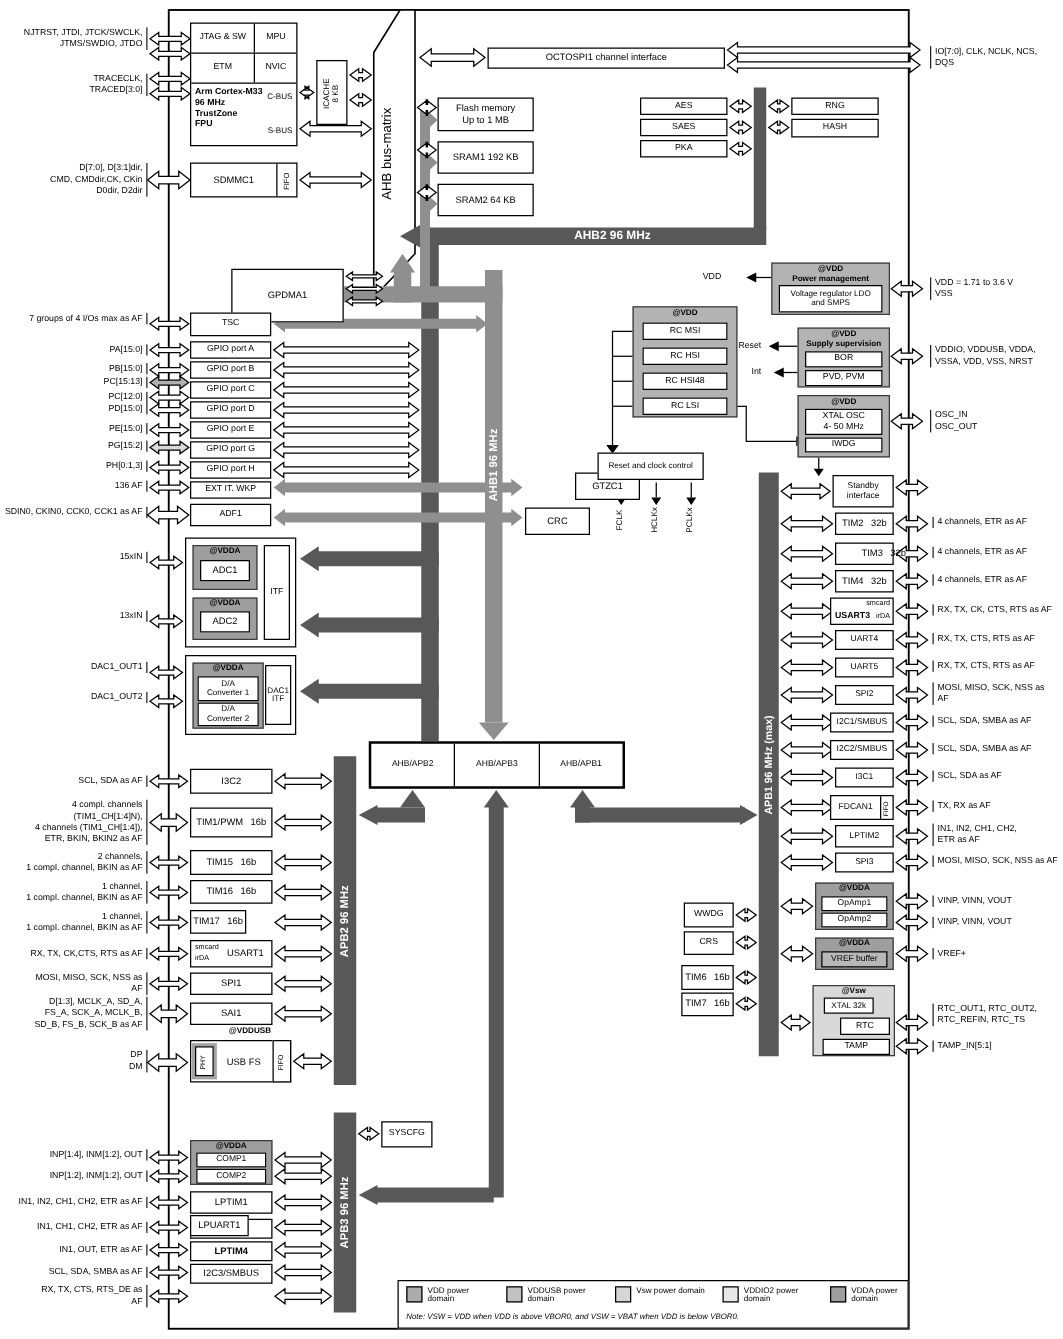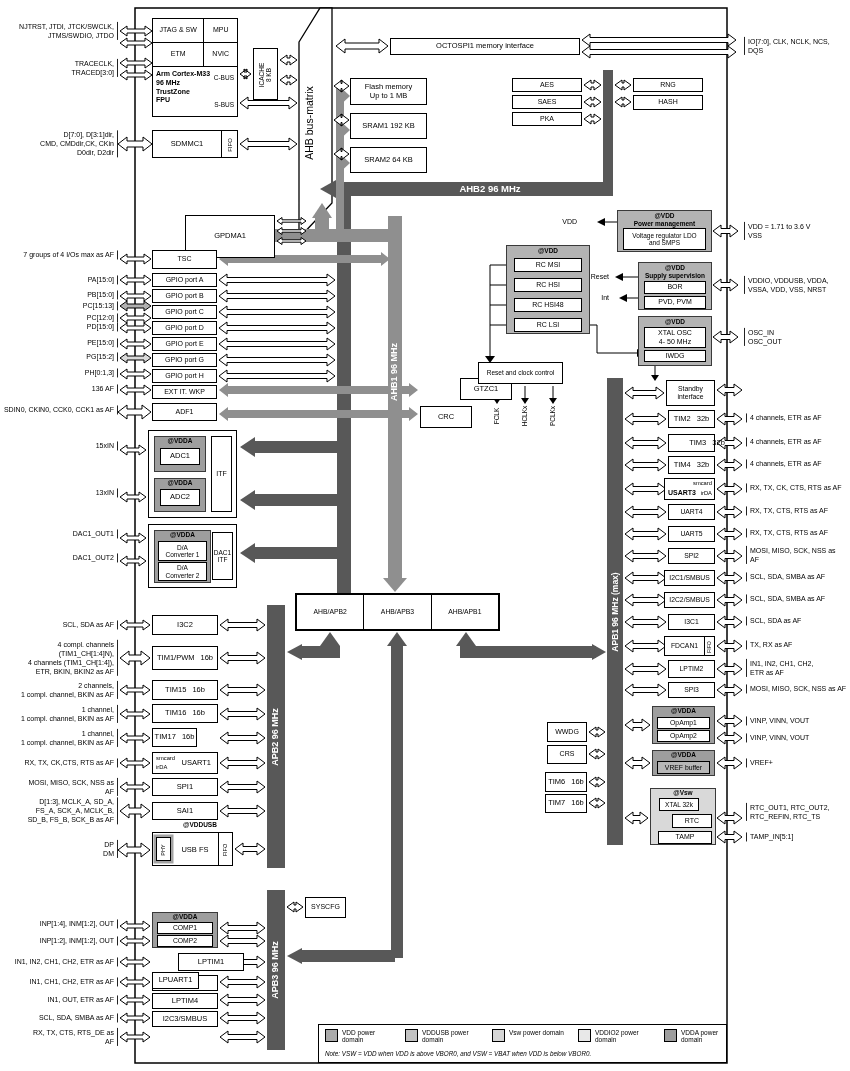"OCTOSPI1 memory interface" div.bx { text: memory -> channel }
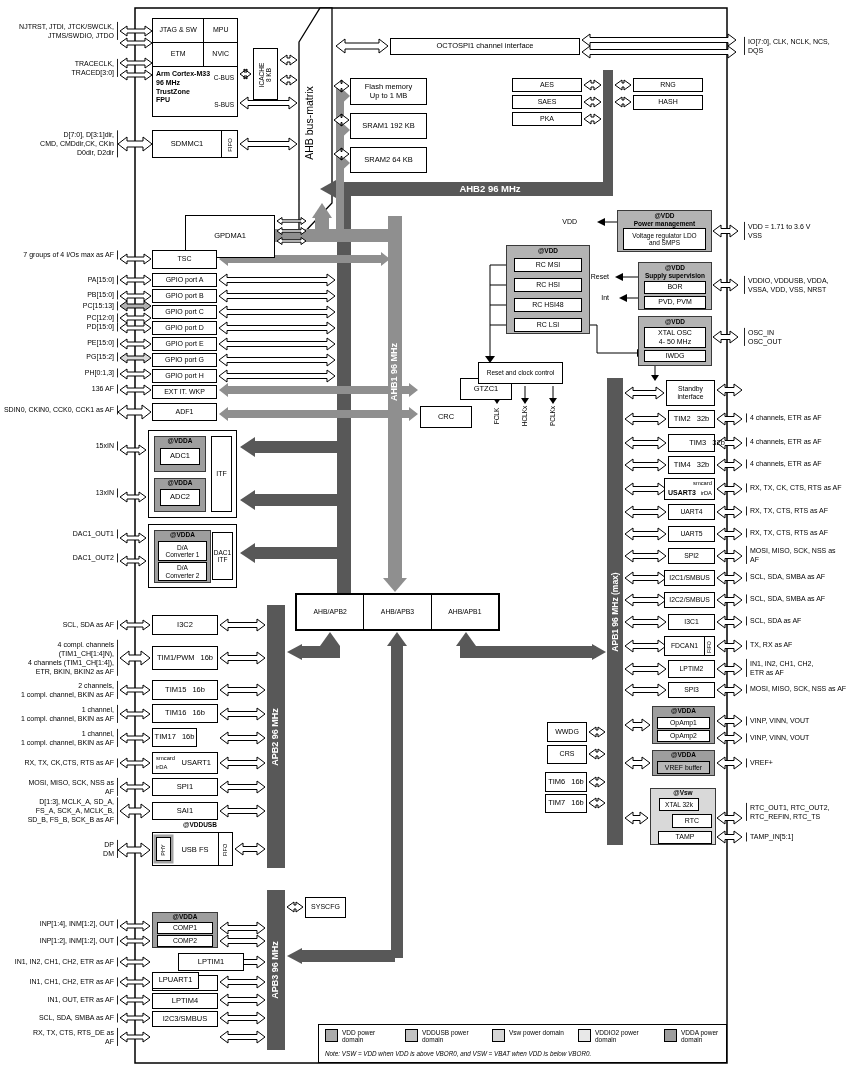"LPTIM1" div.bx { margin-left: 26px -> none }
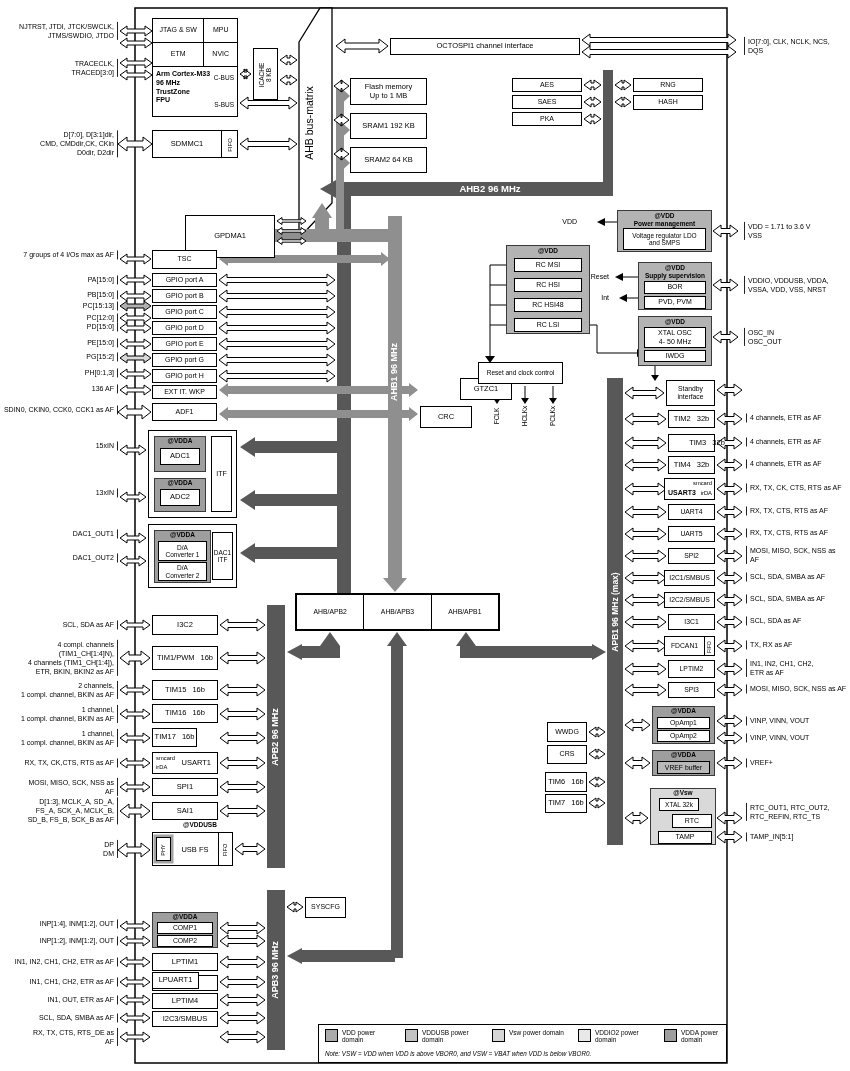"LPTIM4" div.bx { font-weight: none -> bold }
